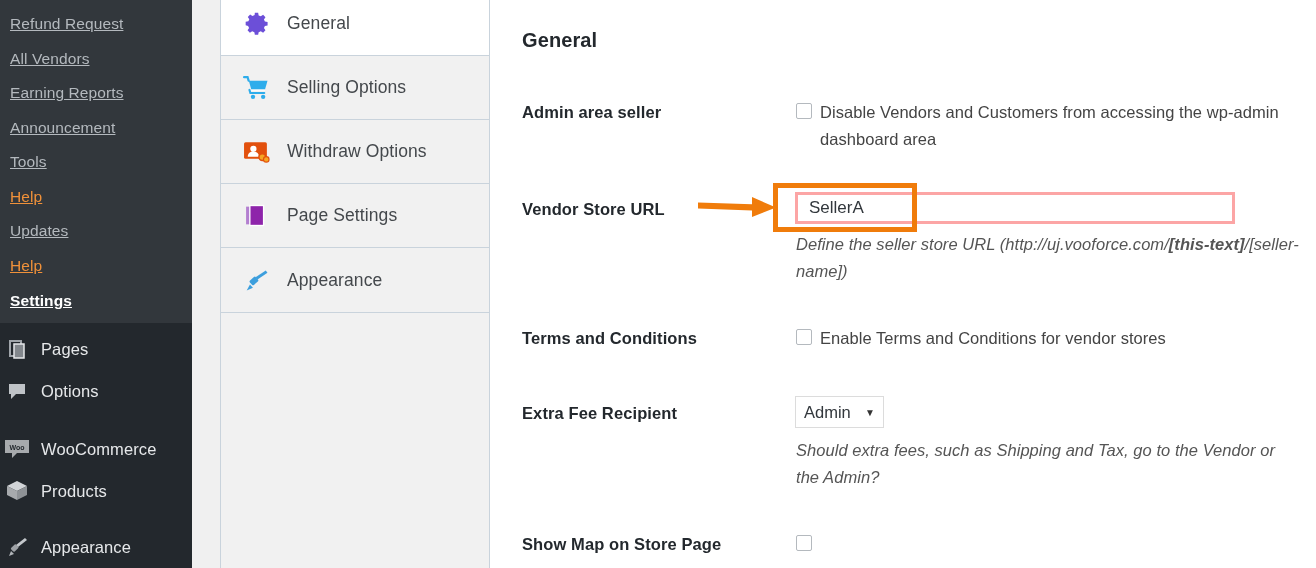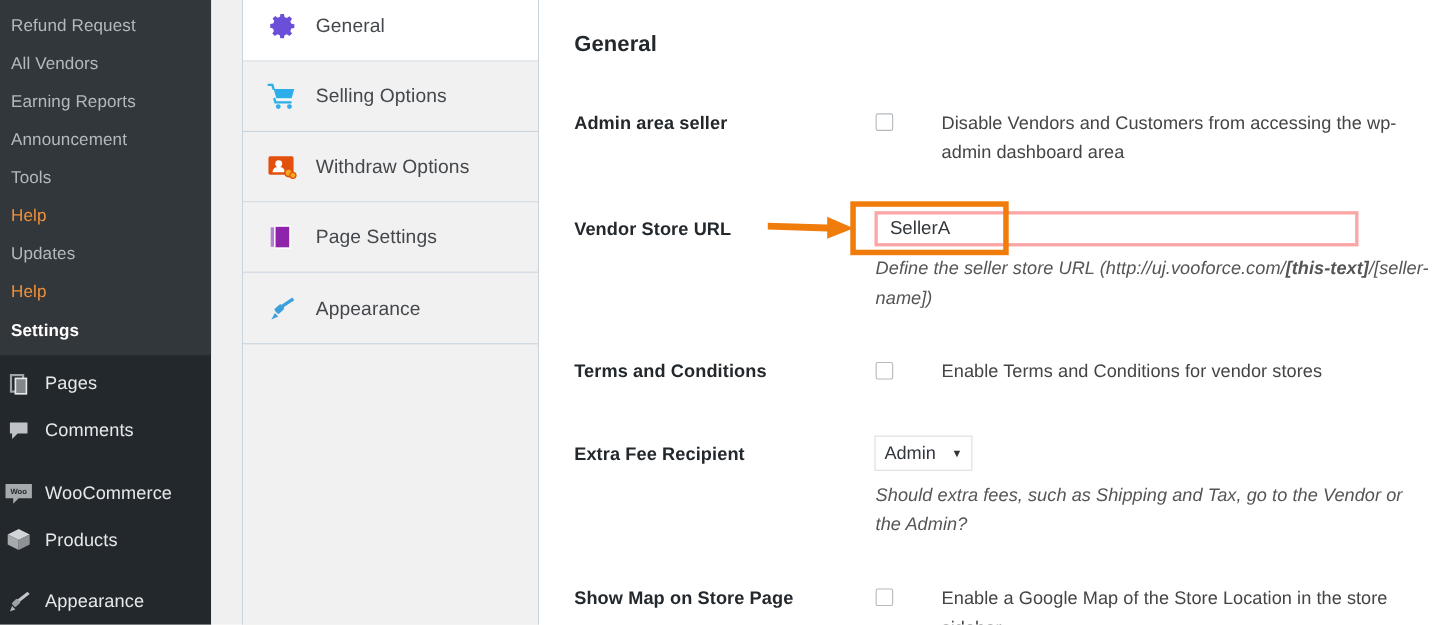"Refund Request" .wp-submenu-item { text-decoration: none -> underline }
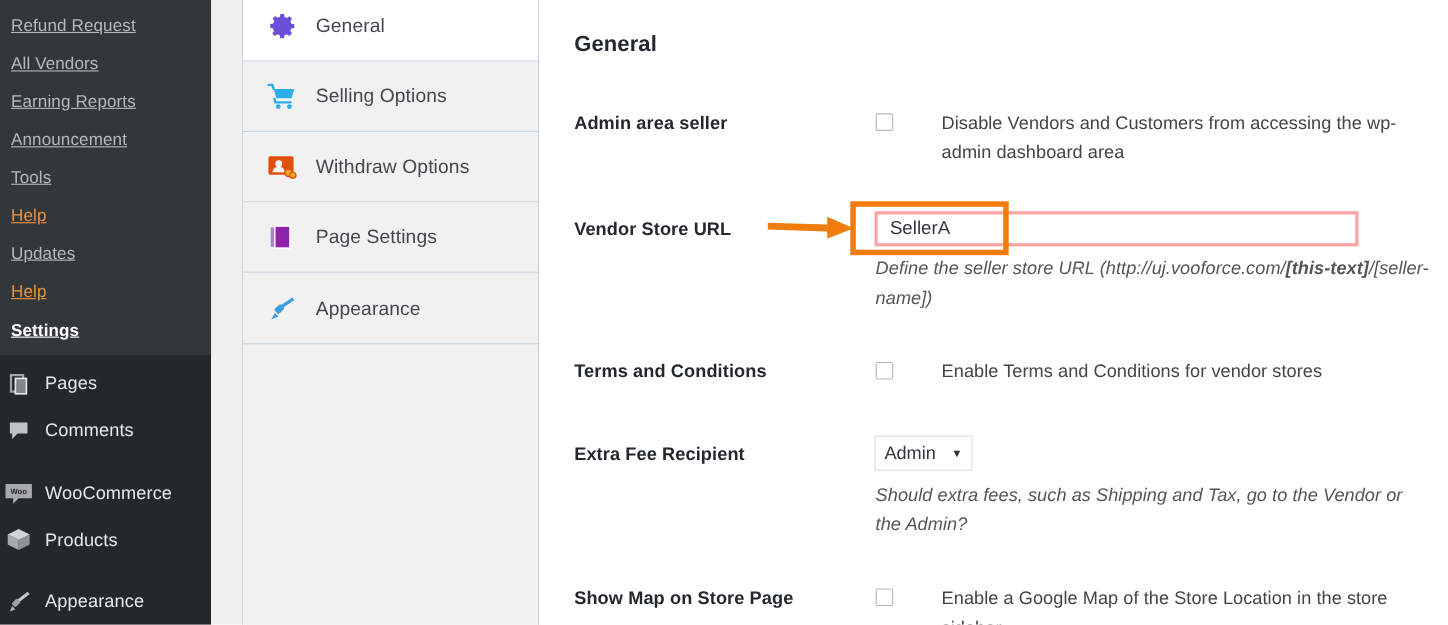"Disable Vendors and Customers from" .cb-row { gap: 36px -> none }
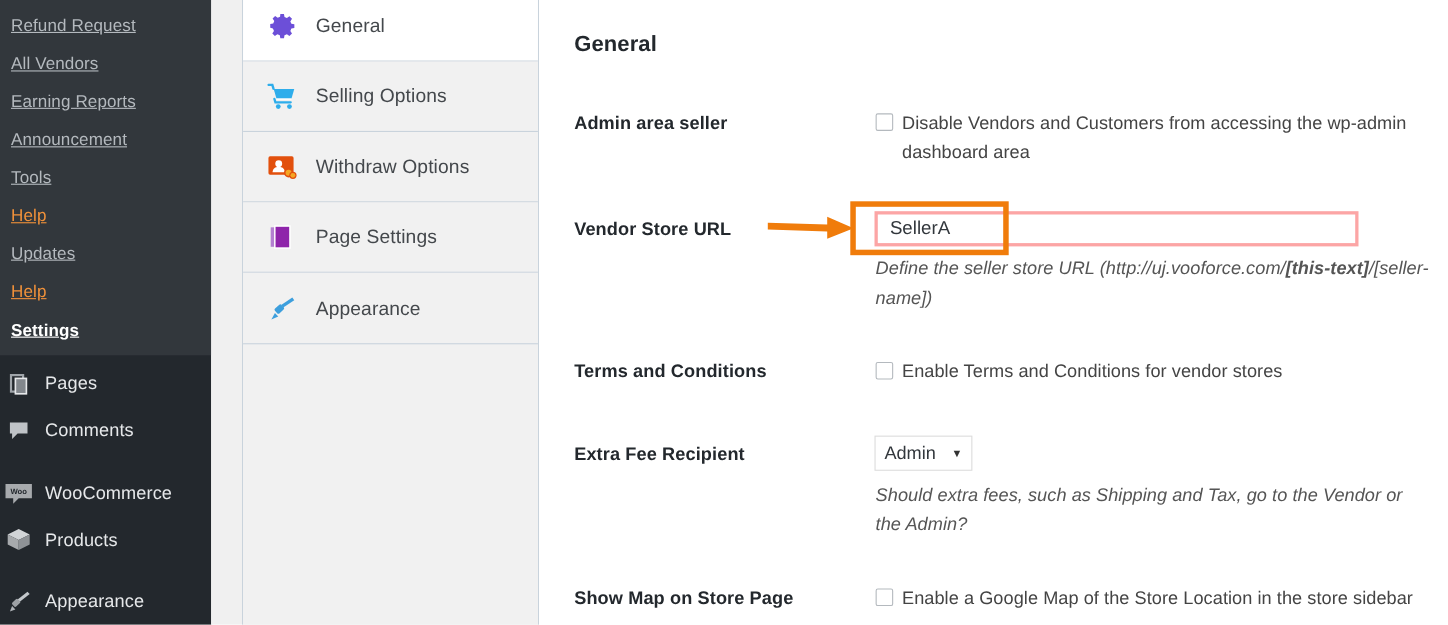"Comments" span.mi-label { text: Comments -> Options }
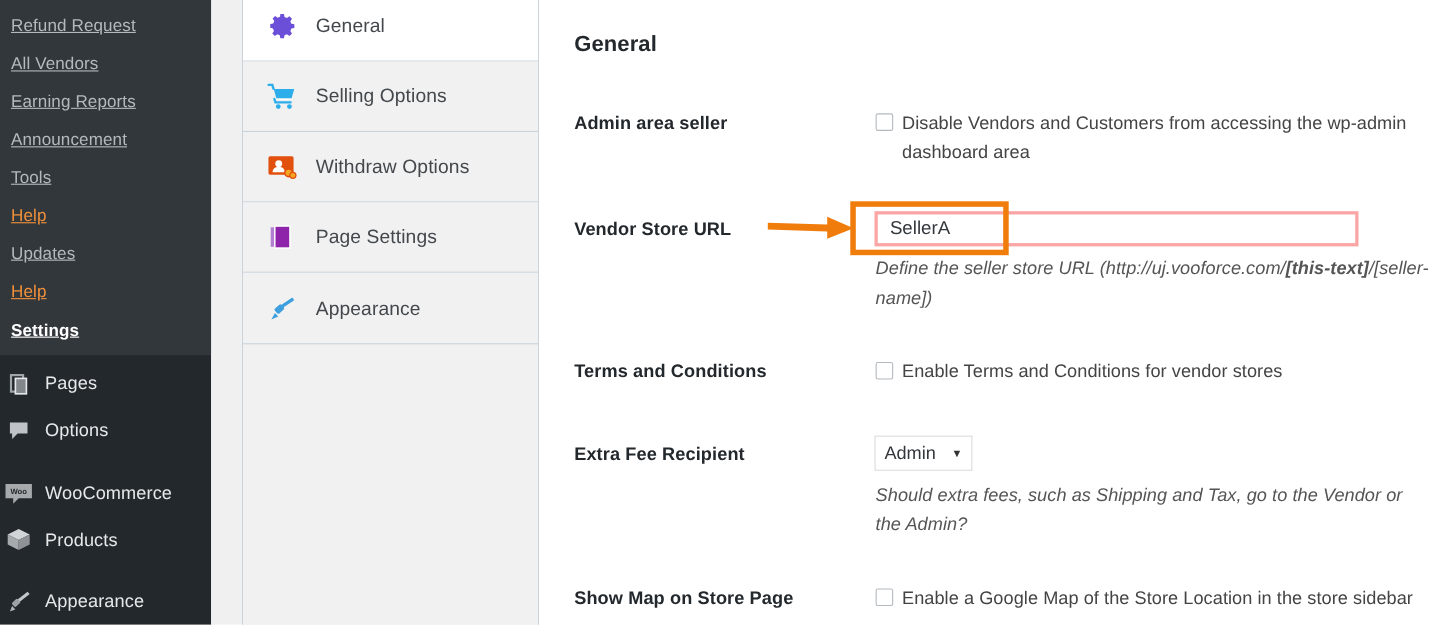"Enable a Google Map of" span.cb-text { html: <span>Enable a Google Map of the Store Location in the store sidebar</span> -> none }
